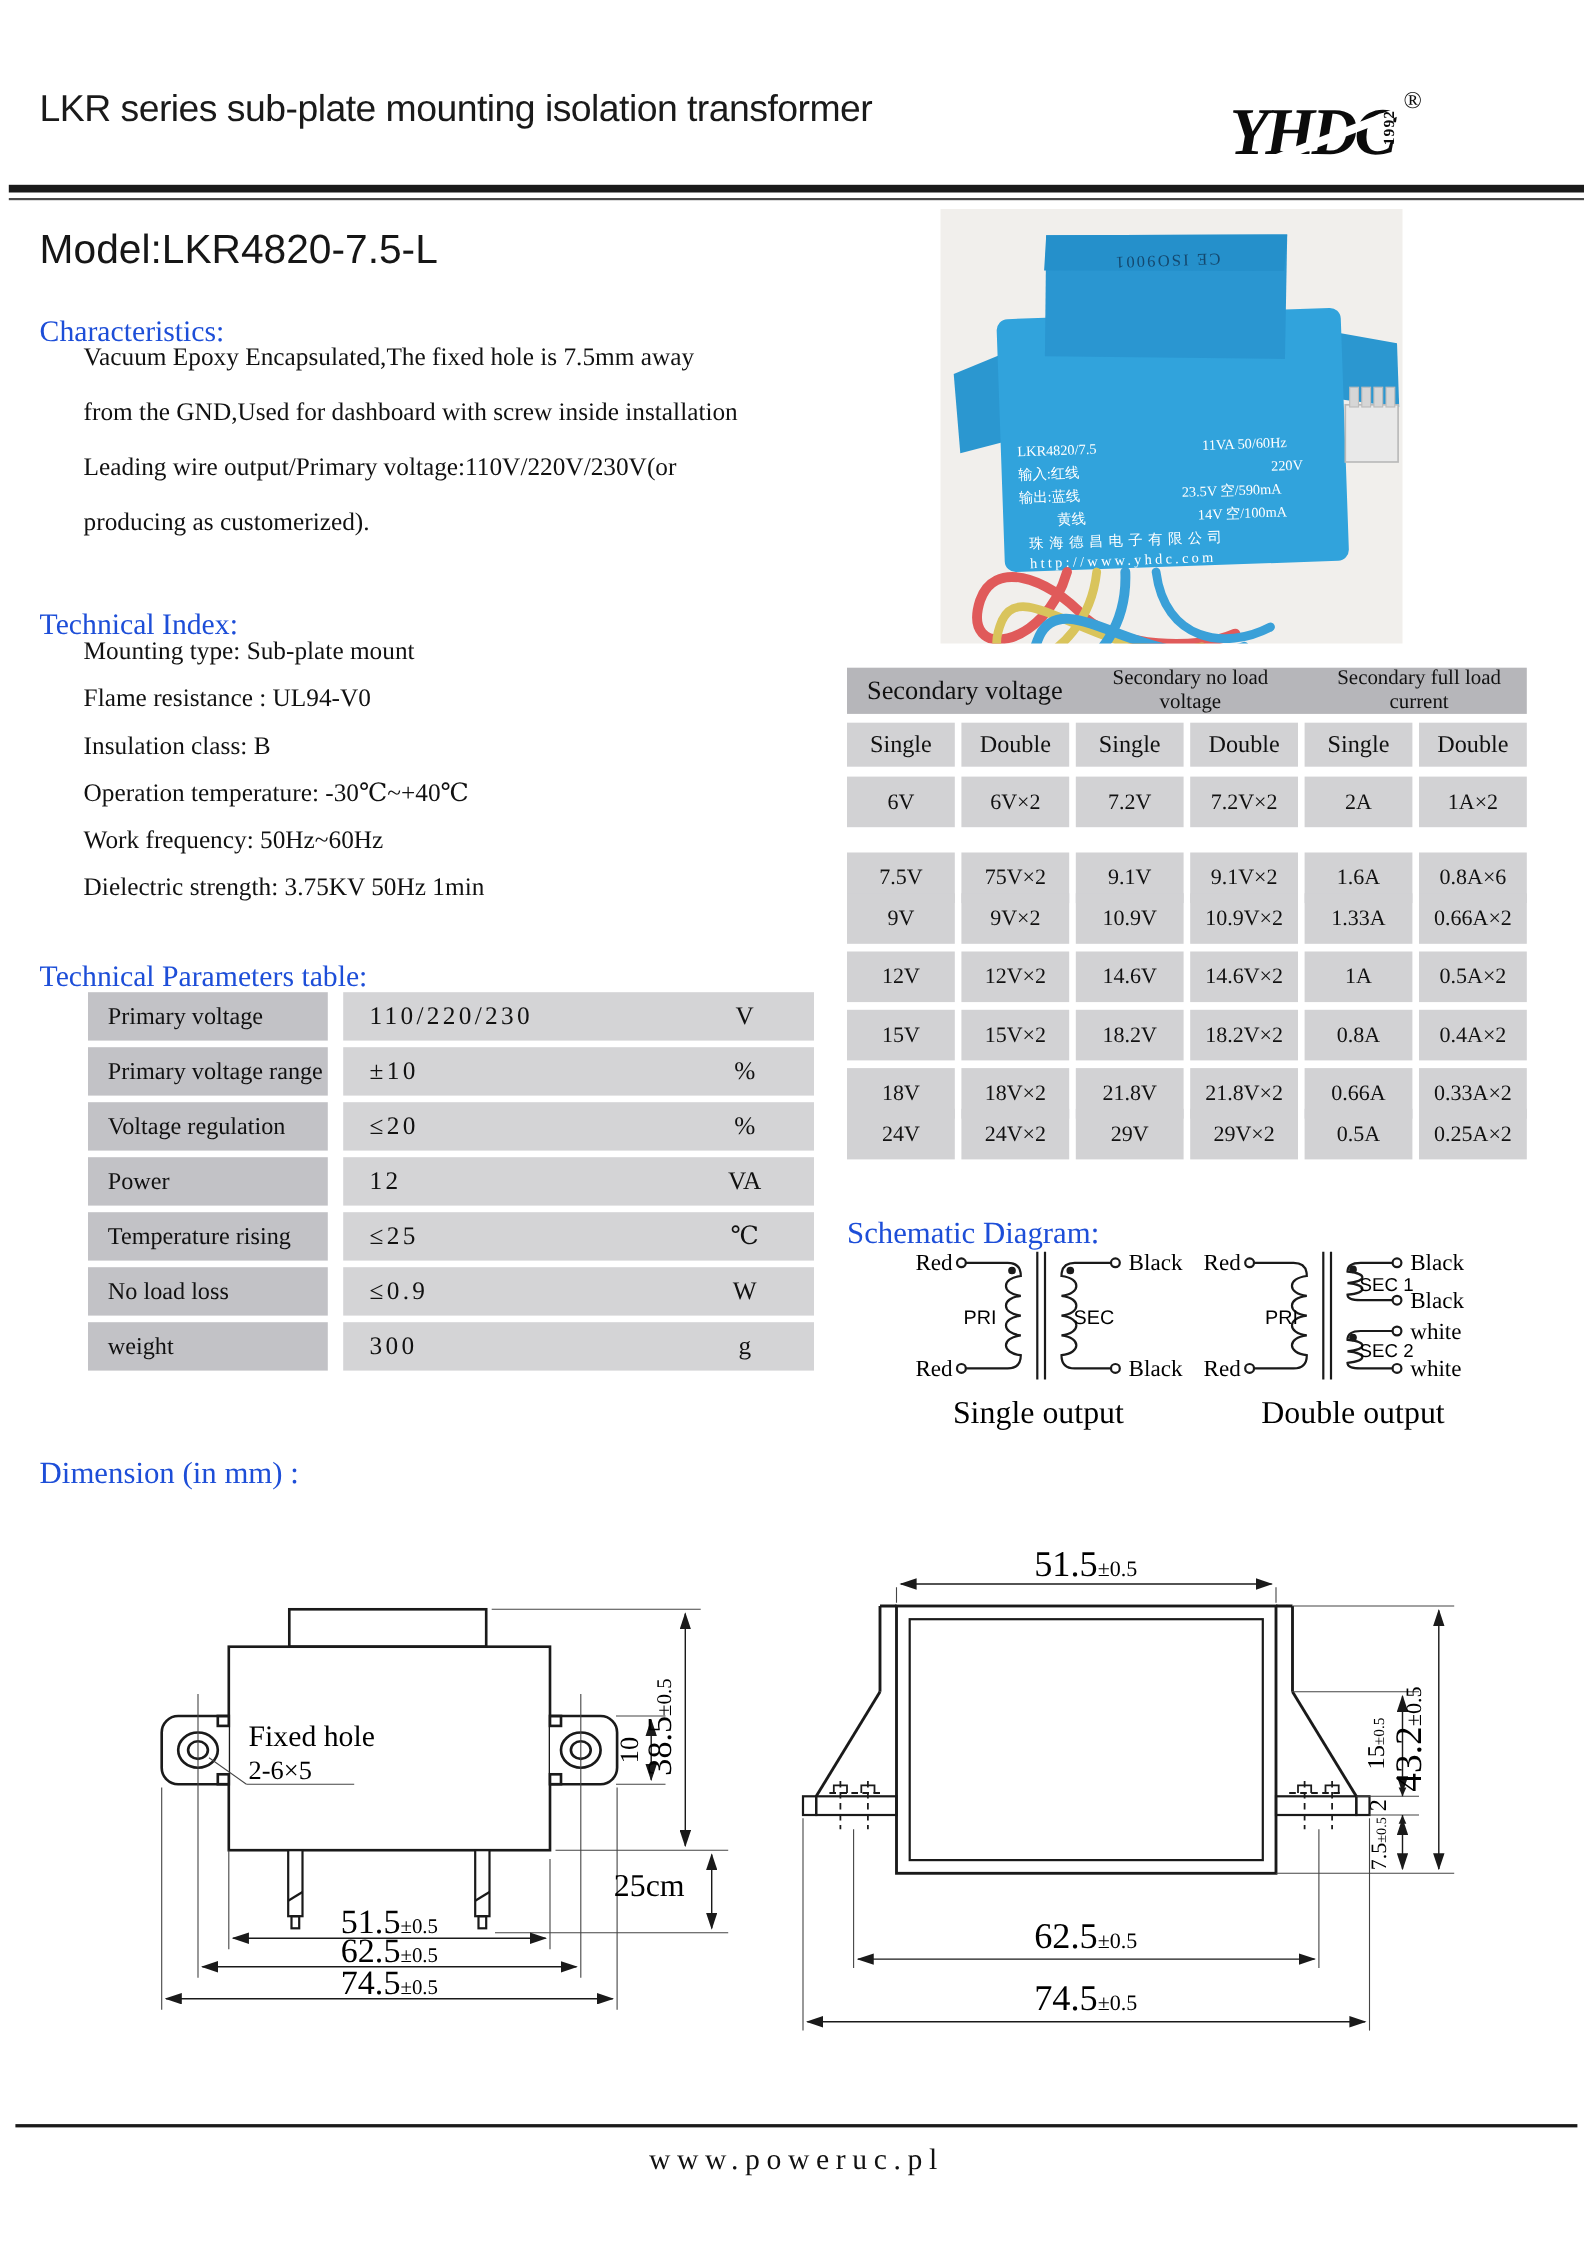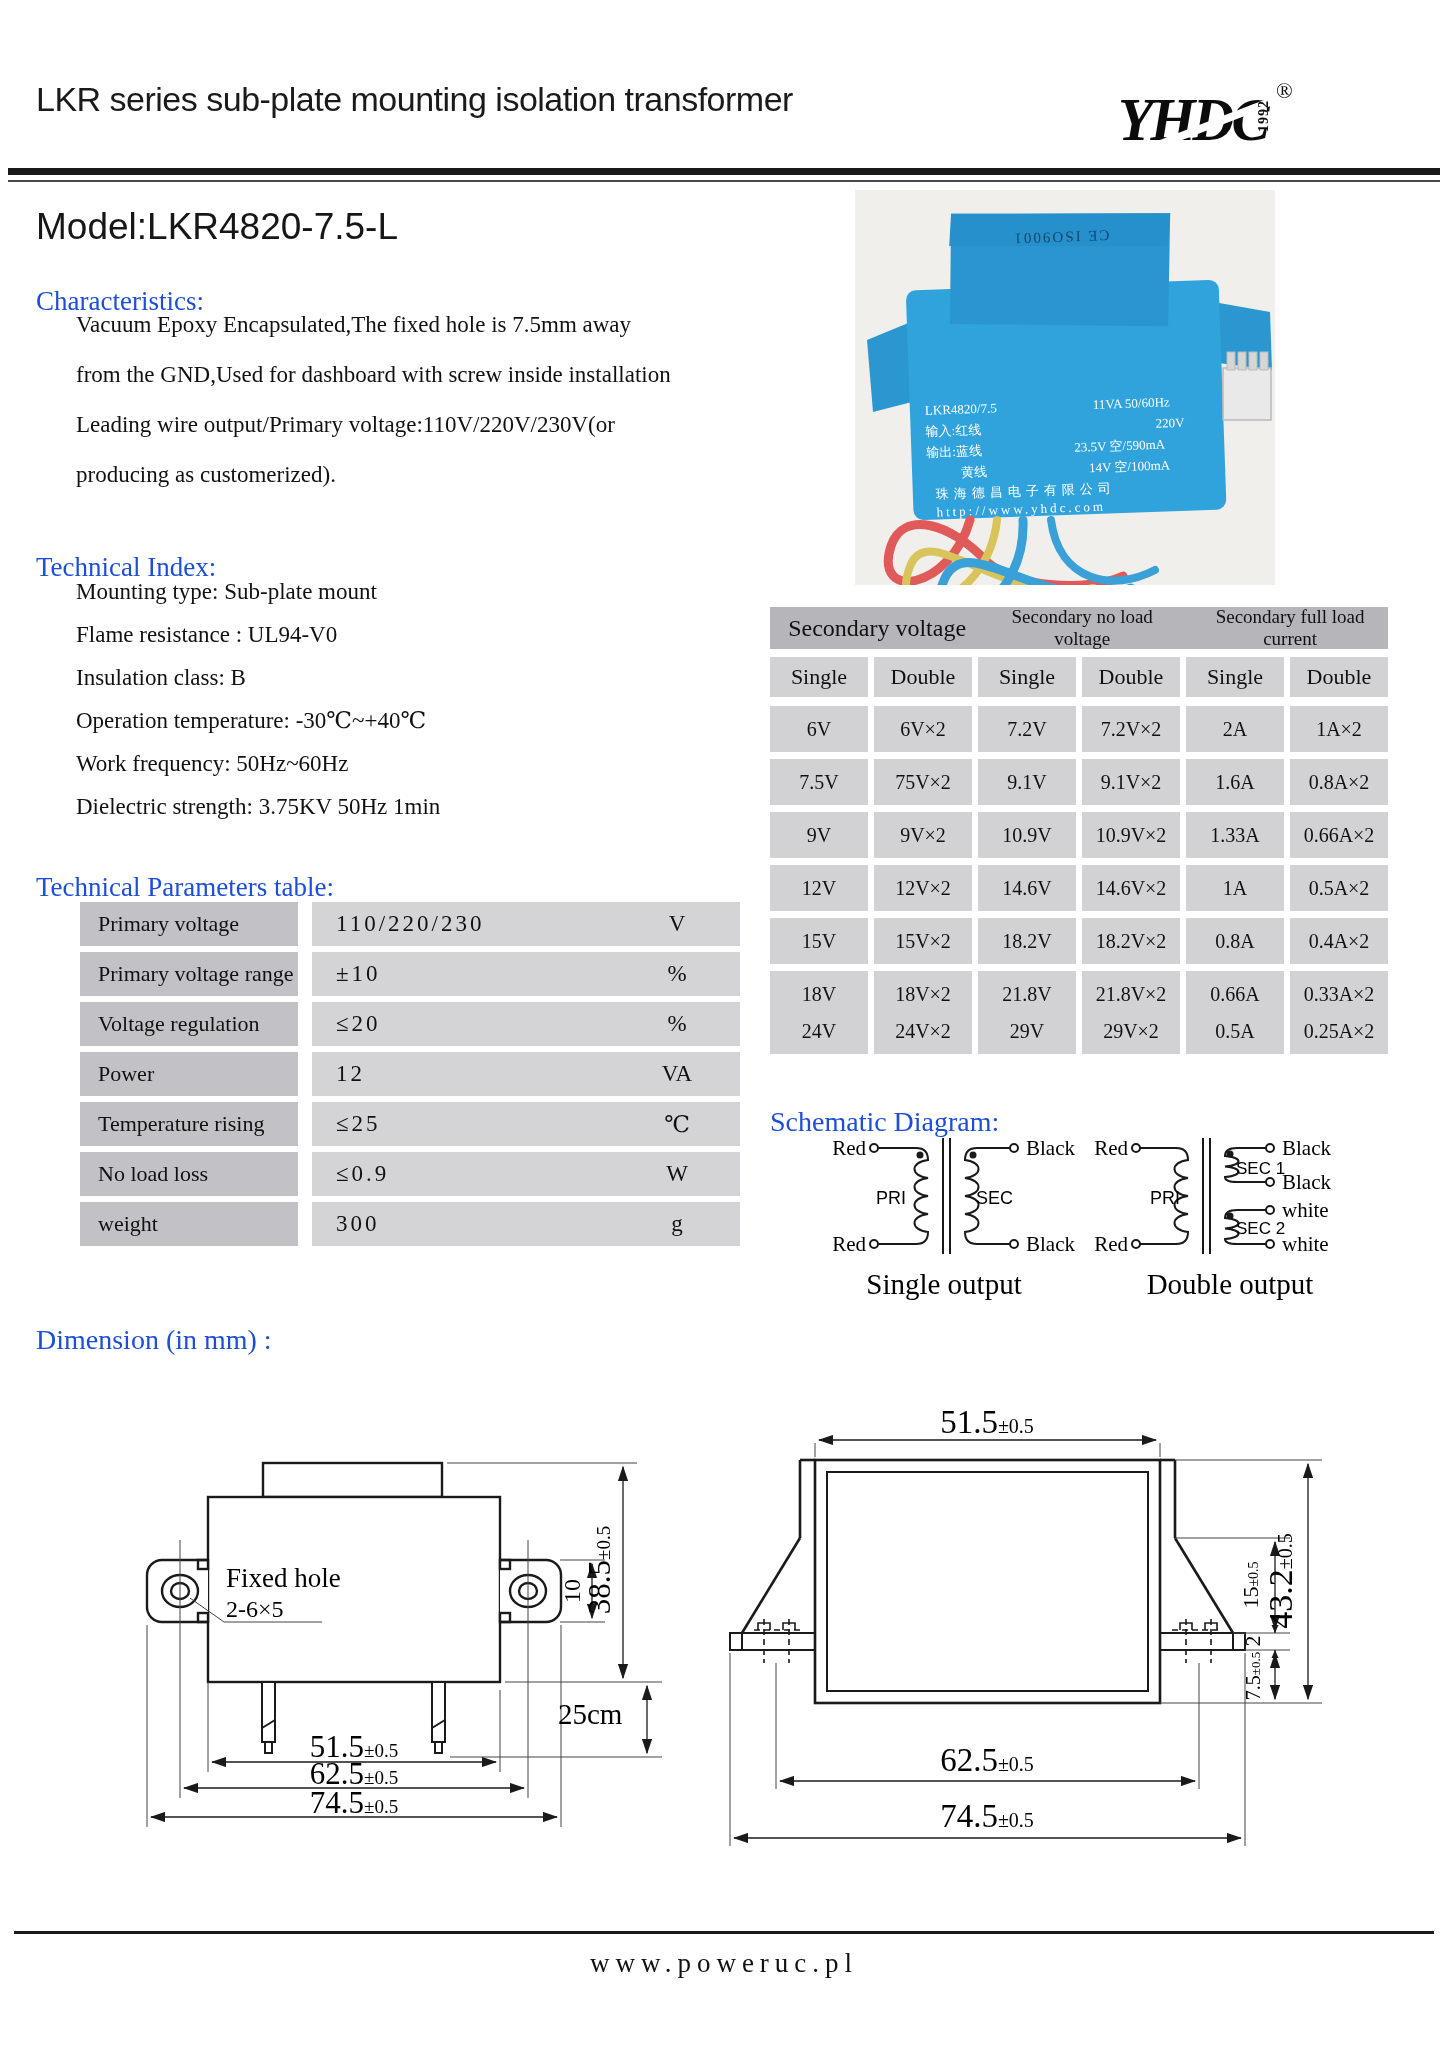"7.5V" div.sgrid { top: 152px -> 168px }
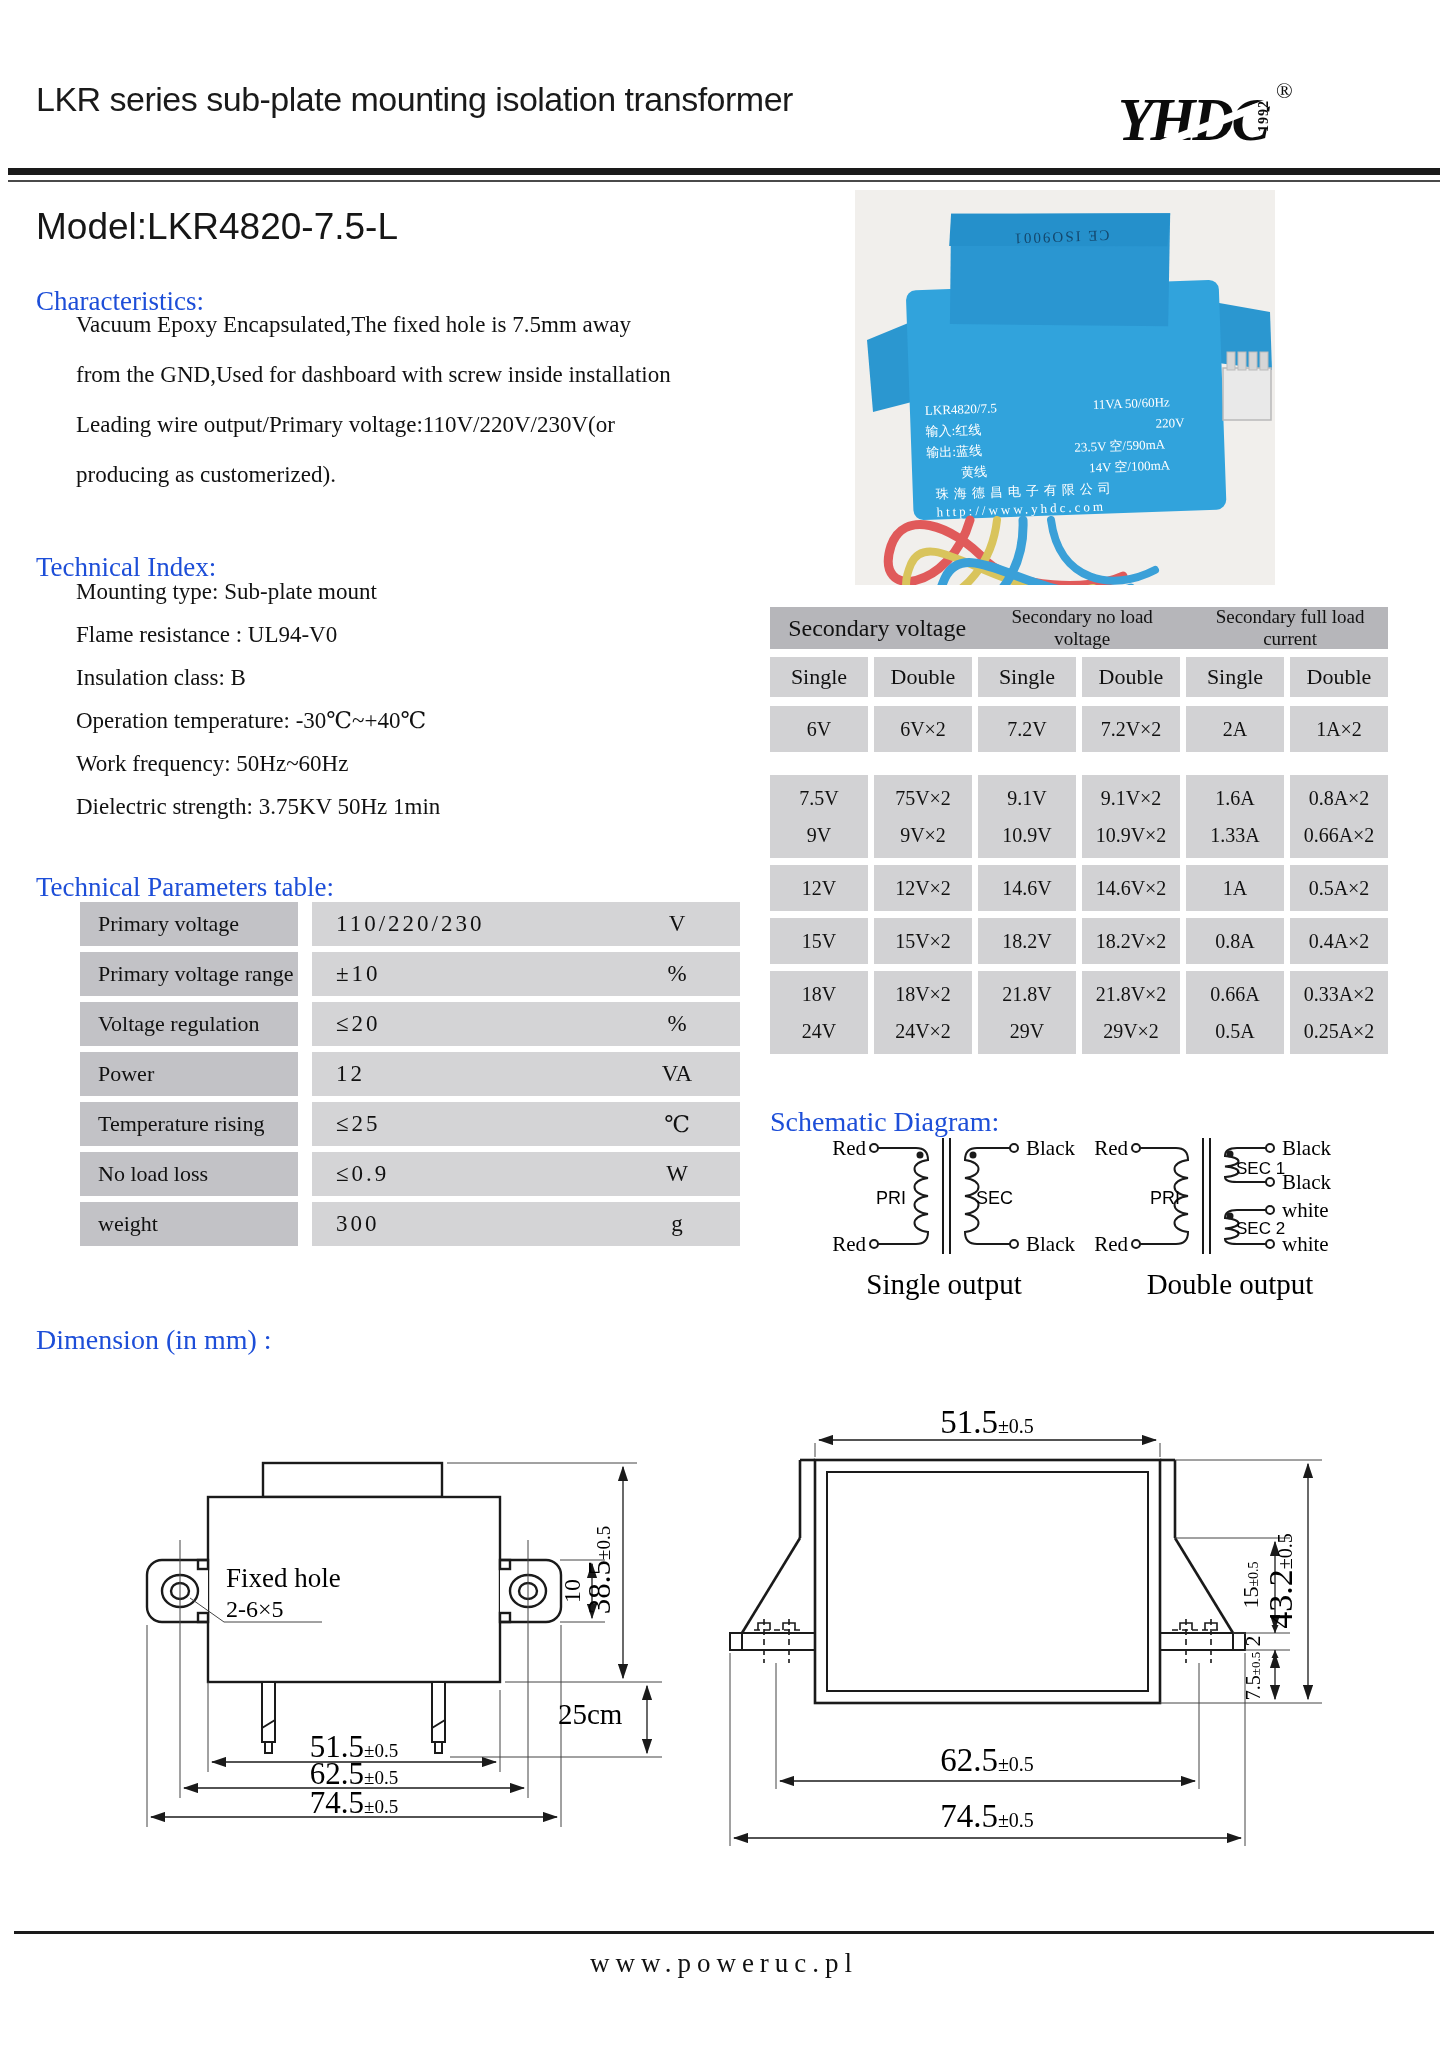"0.8A×2" div.scell { text: 2 -> 6 }
